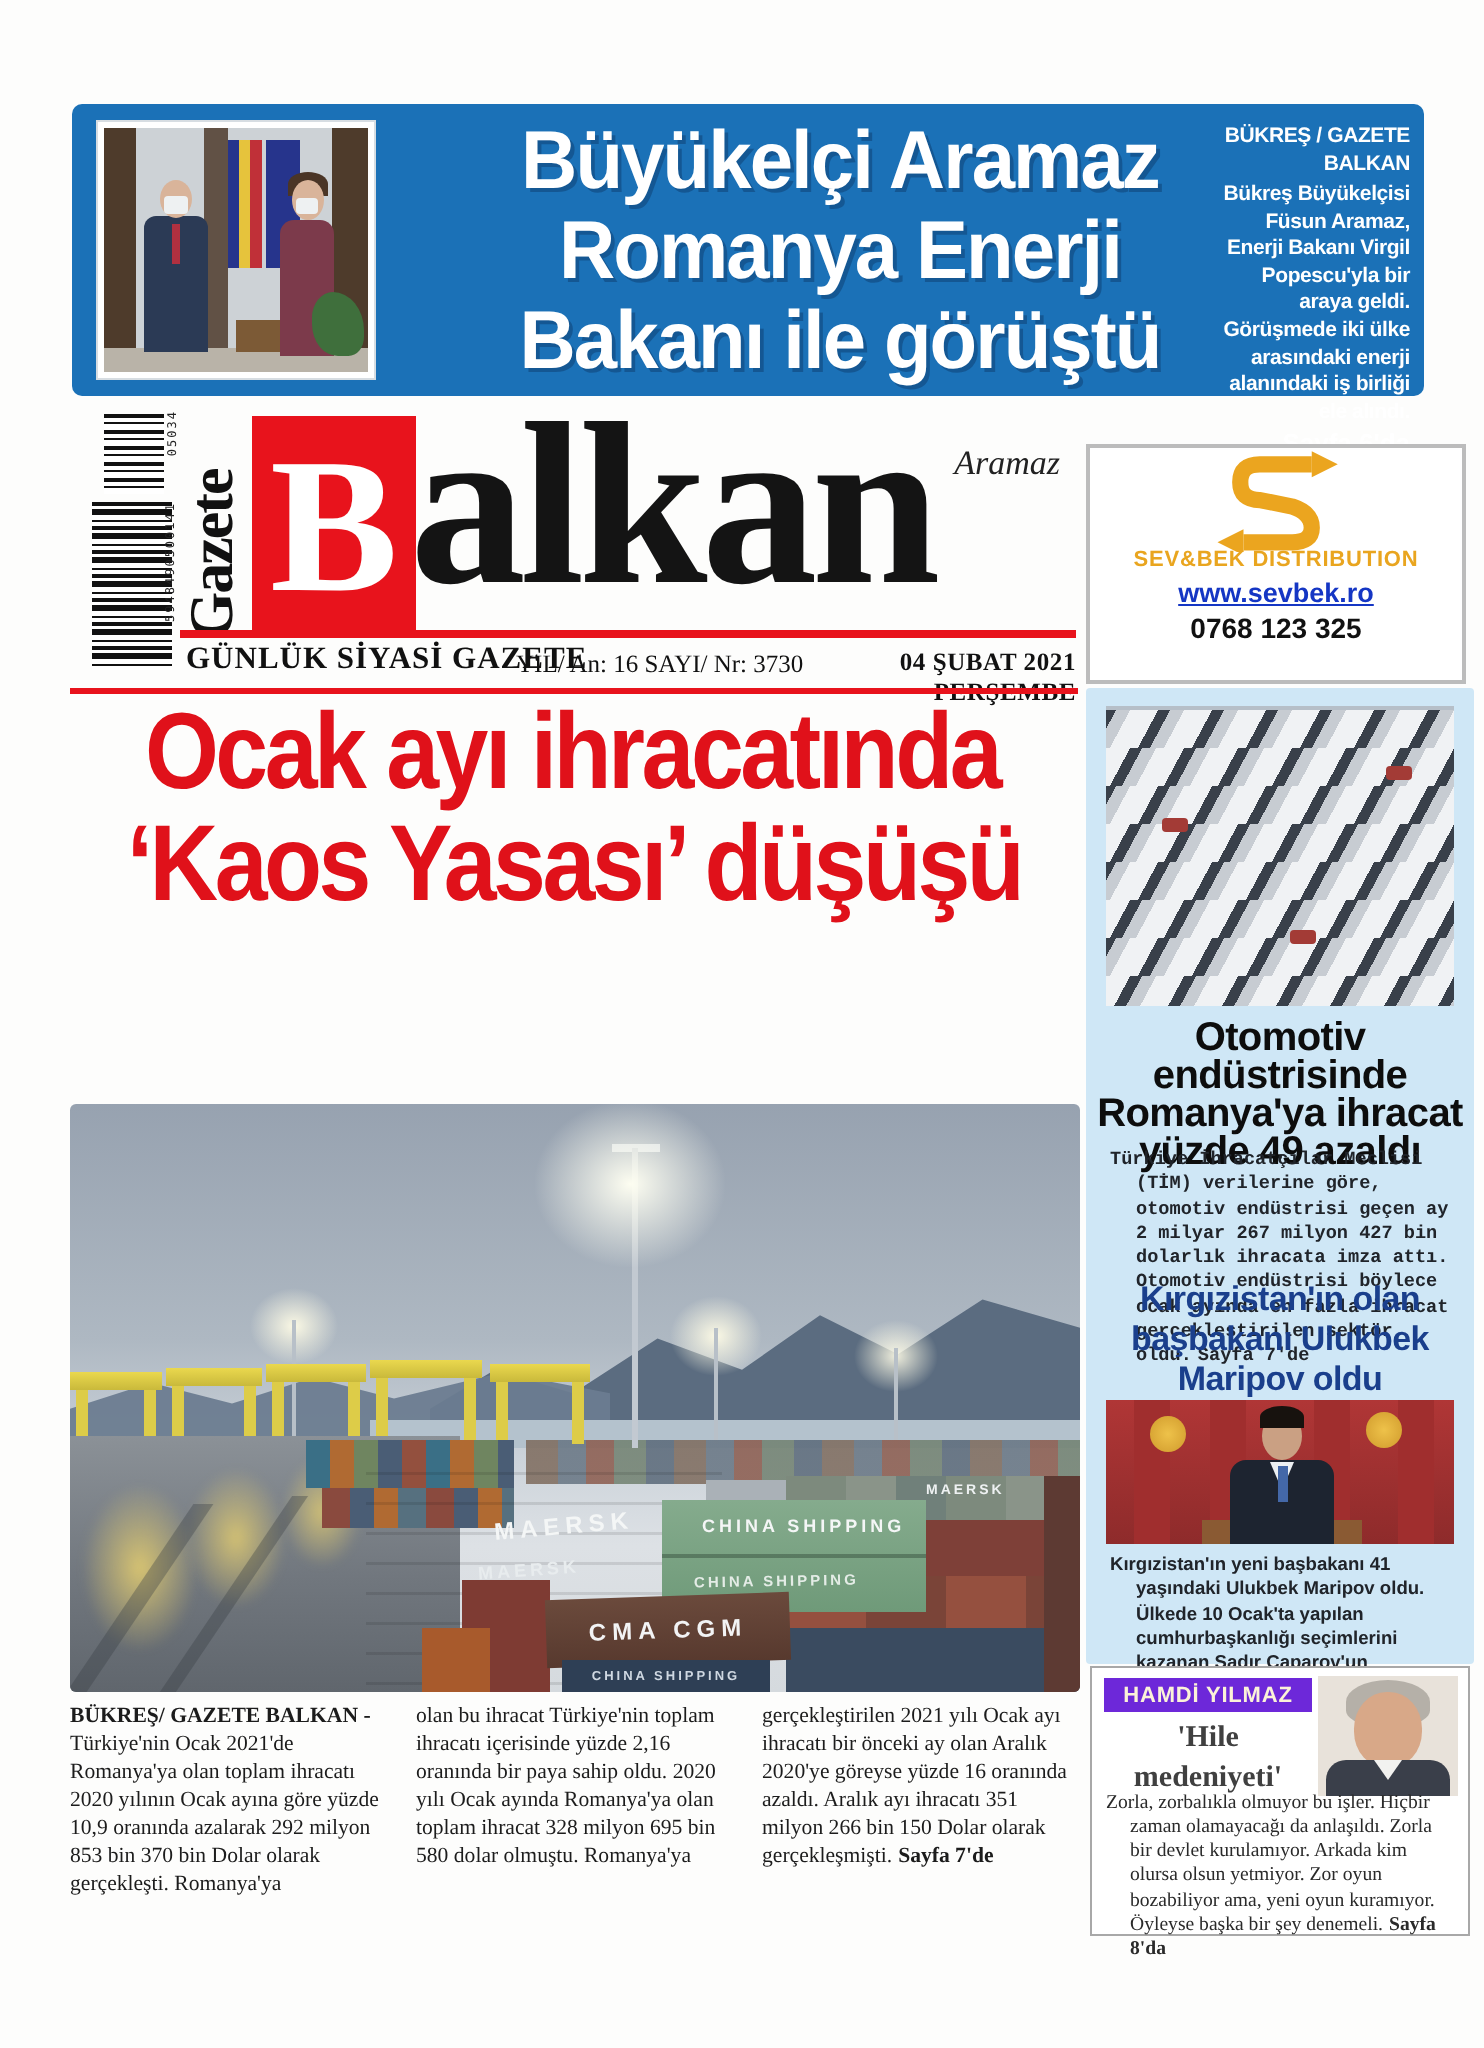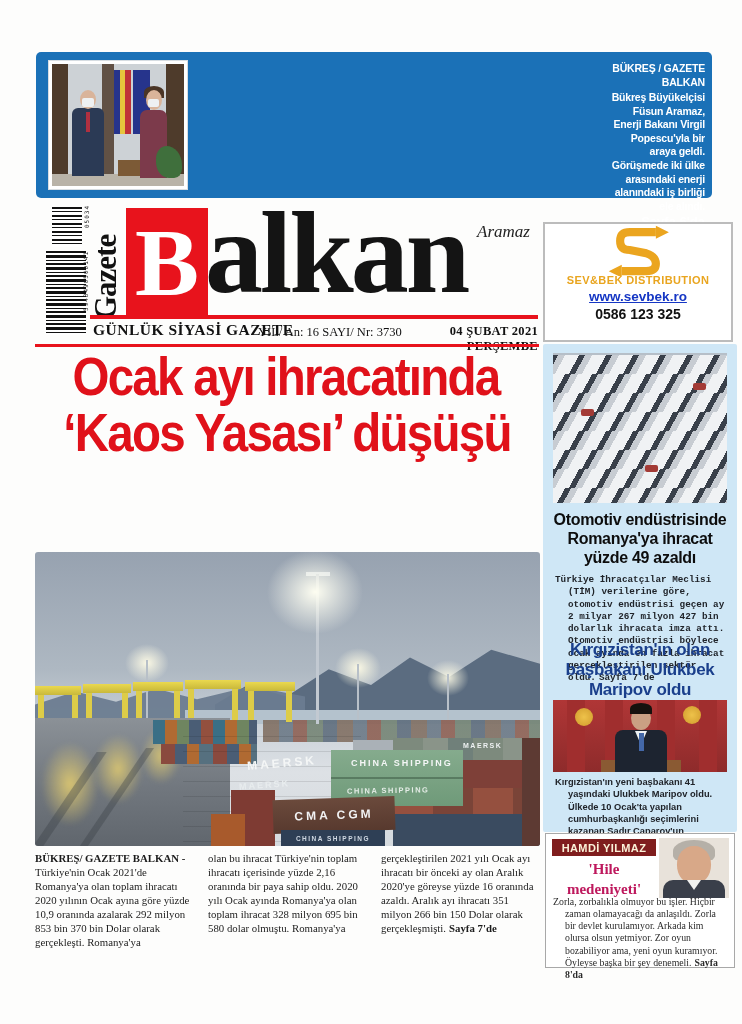"Büyükelçi Aramaz" div.tb-headline { html: none -> <div> <div>Büyükelçi Aramaz</div> <div>Romanya Enerji</div> <div>Bakanı ile görüştü</div> </div> }
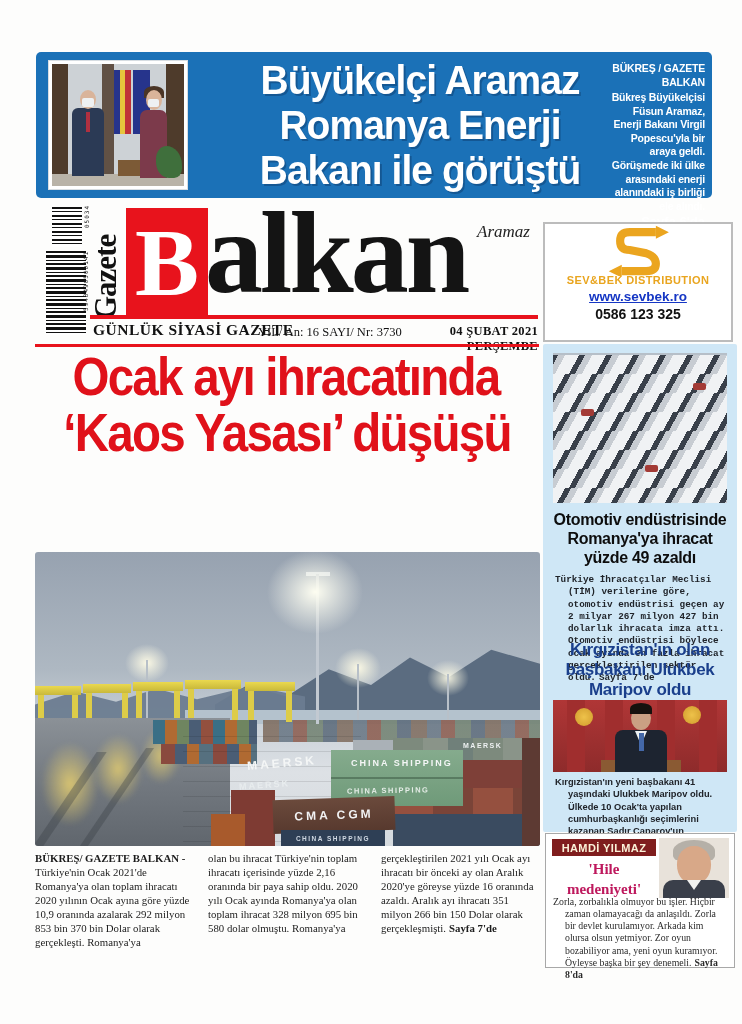"0586 123 325" div.sevbek-phone { text: 0586 123 325 -> 0768 123 325 }
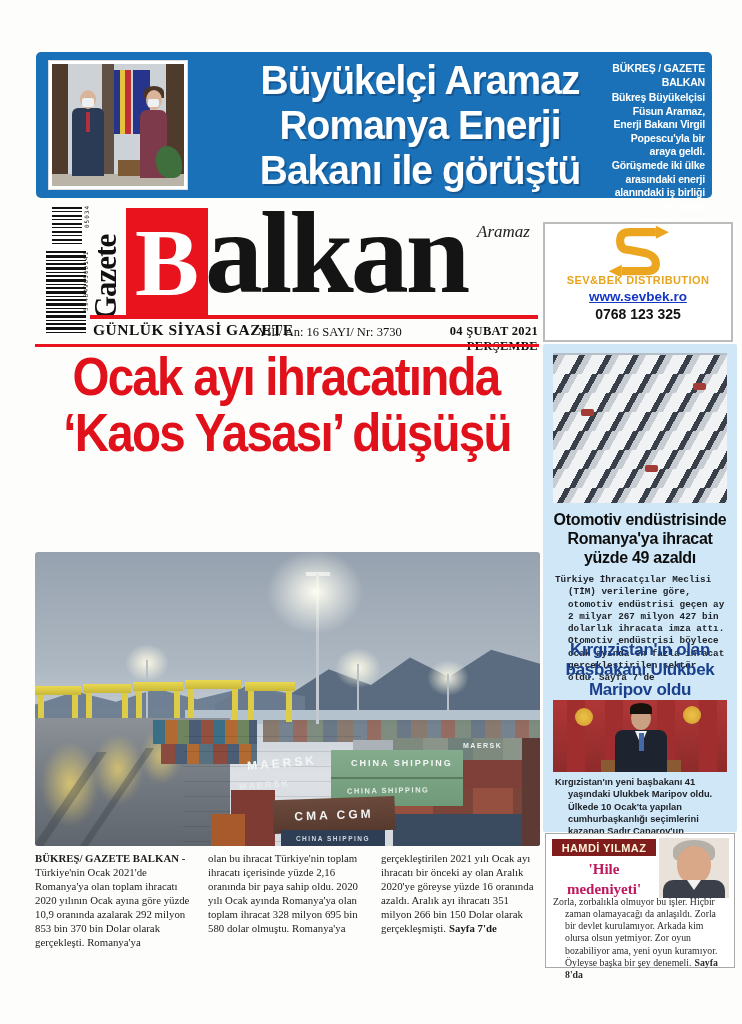"Otomotiv endüstrisinde" .sb-head div { font-size: 16px -> 20px }
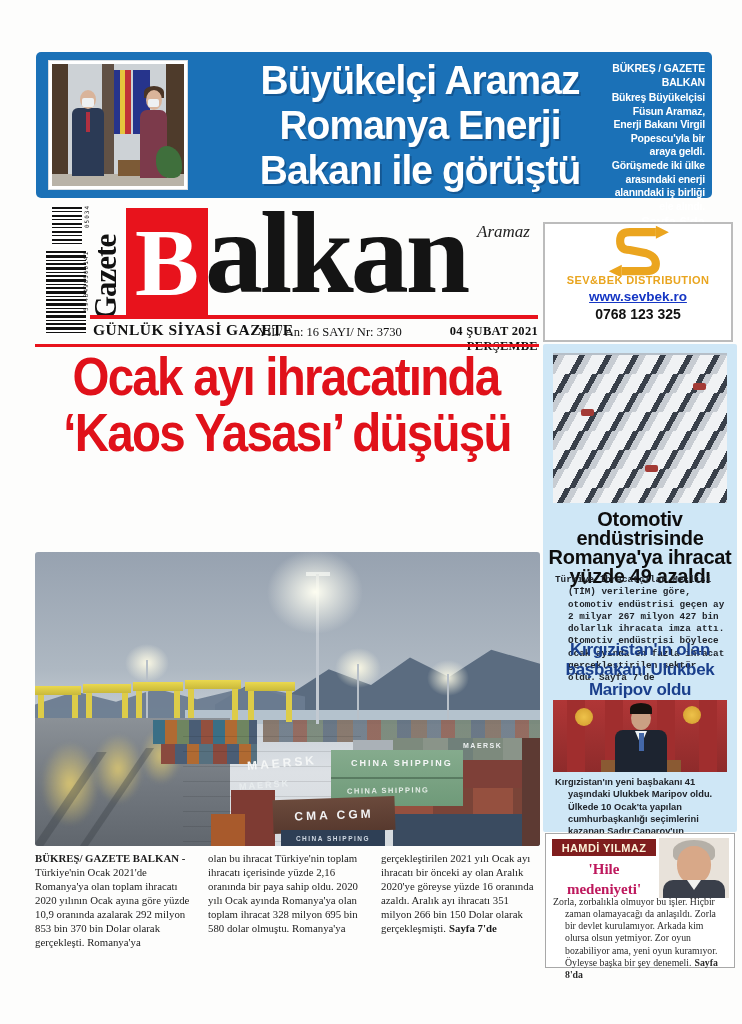"HAMDİ YILMAZ" .col-name { background: #7f1d1d -> #6d28d9 }
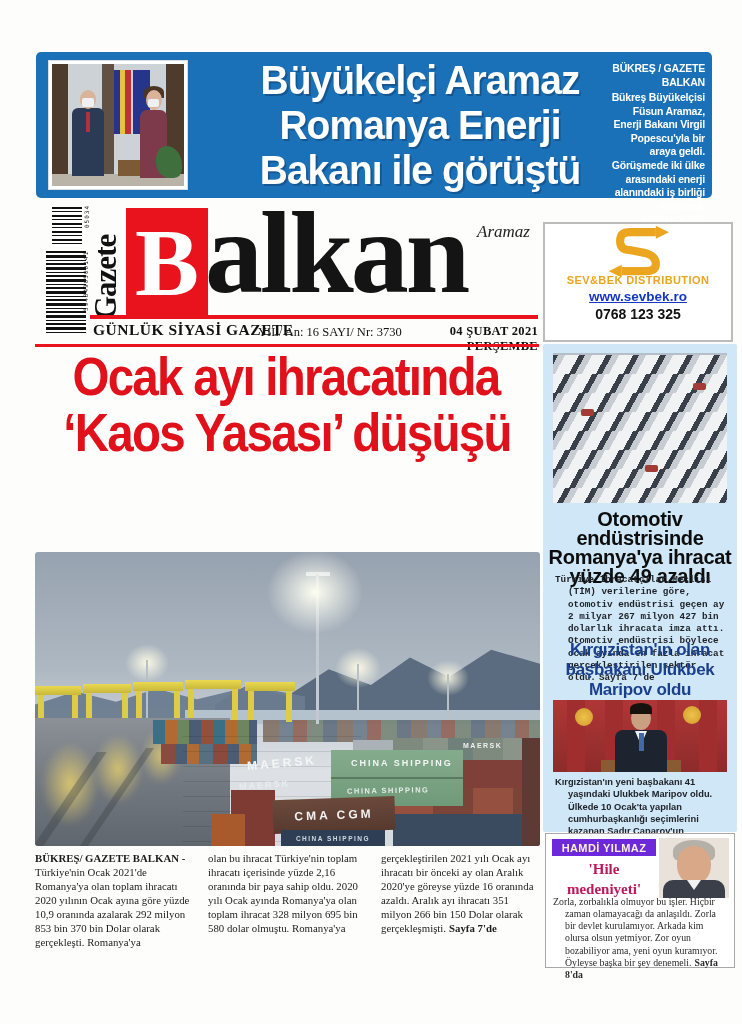"'Hile" .col-title { color: #be185d -> #404040 }
